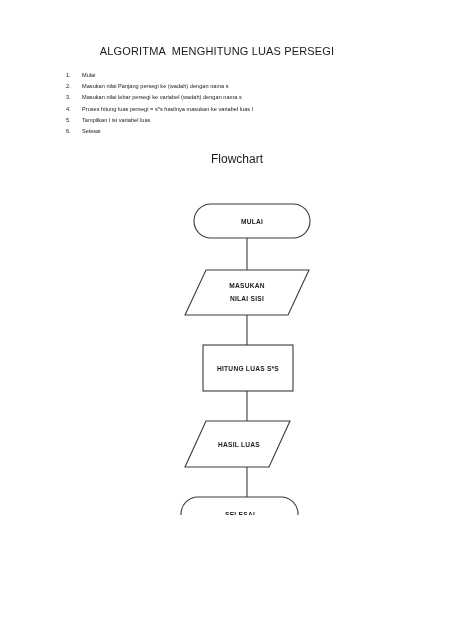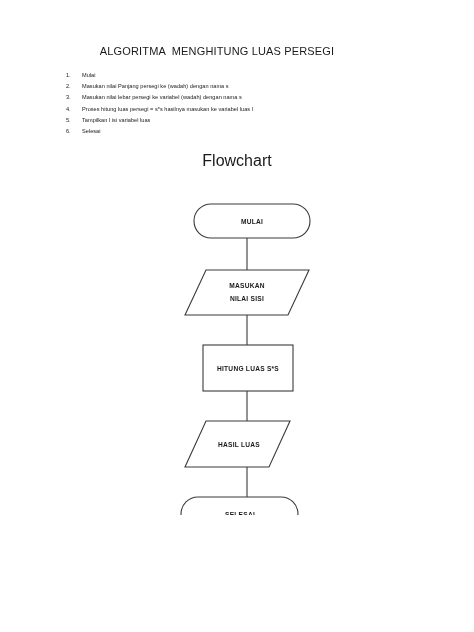"Flowchart" .flow-heading { font-size: 16px -> 12px }
